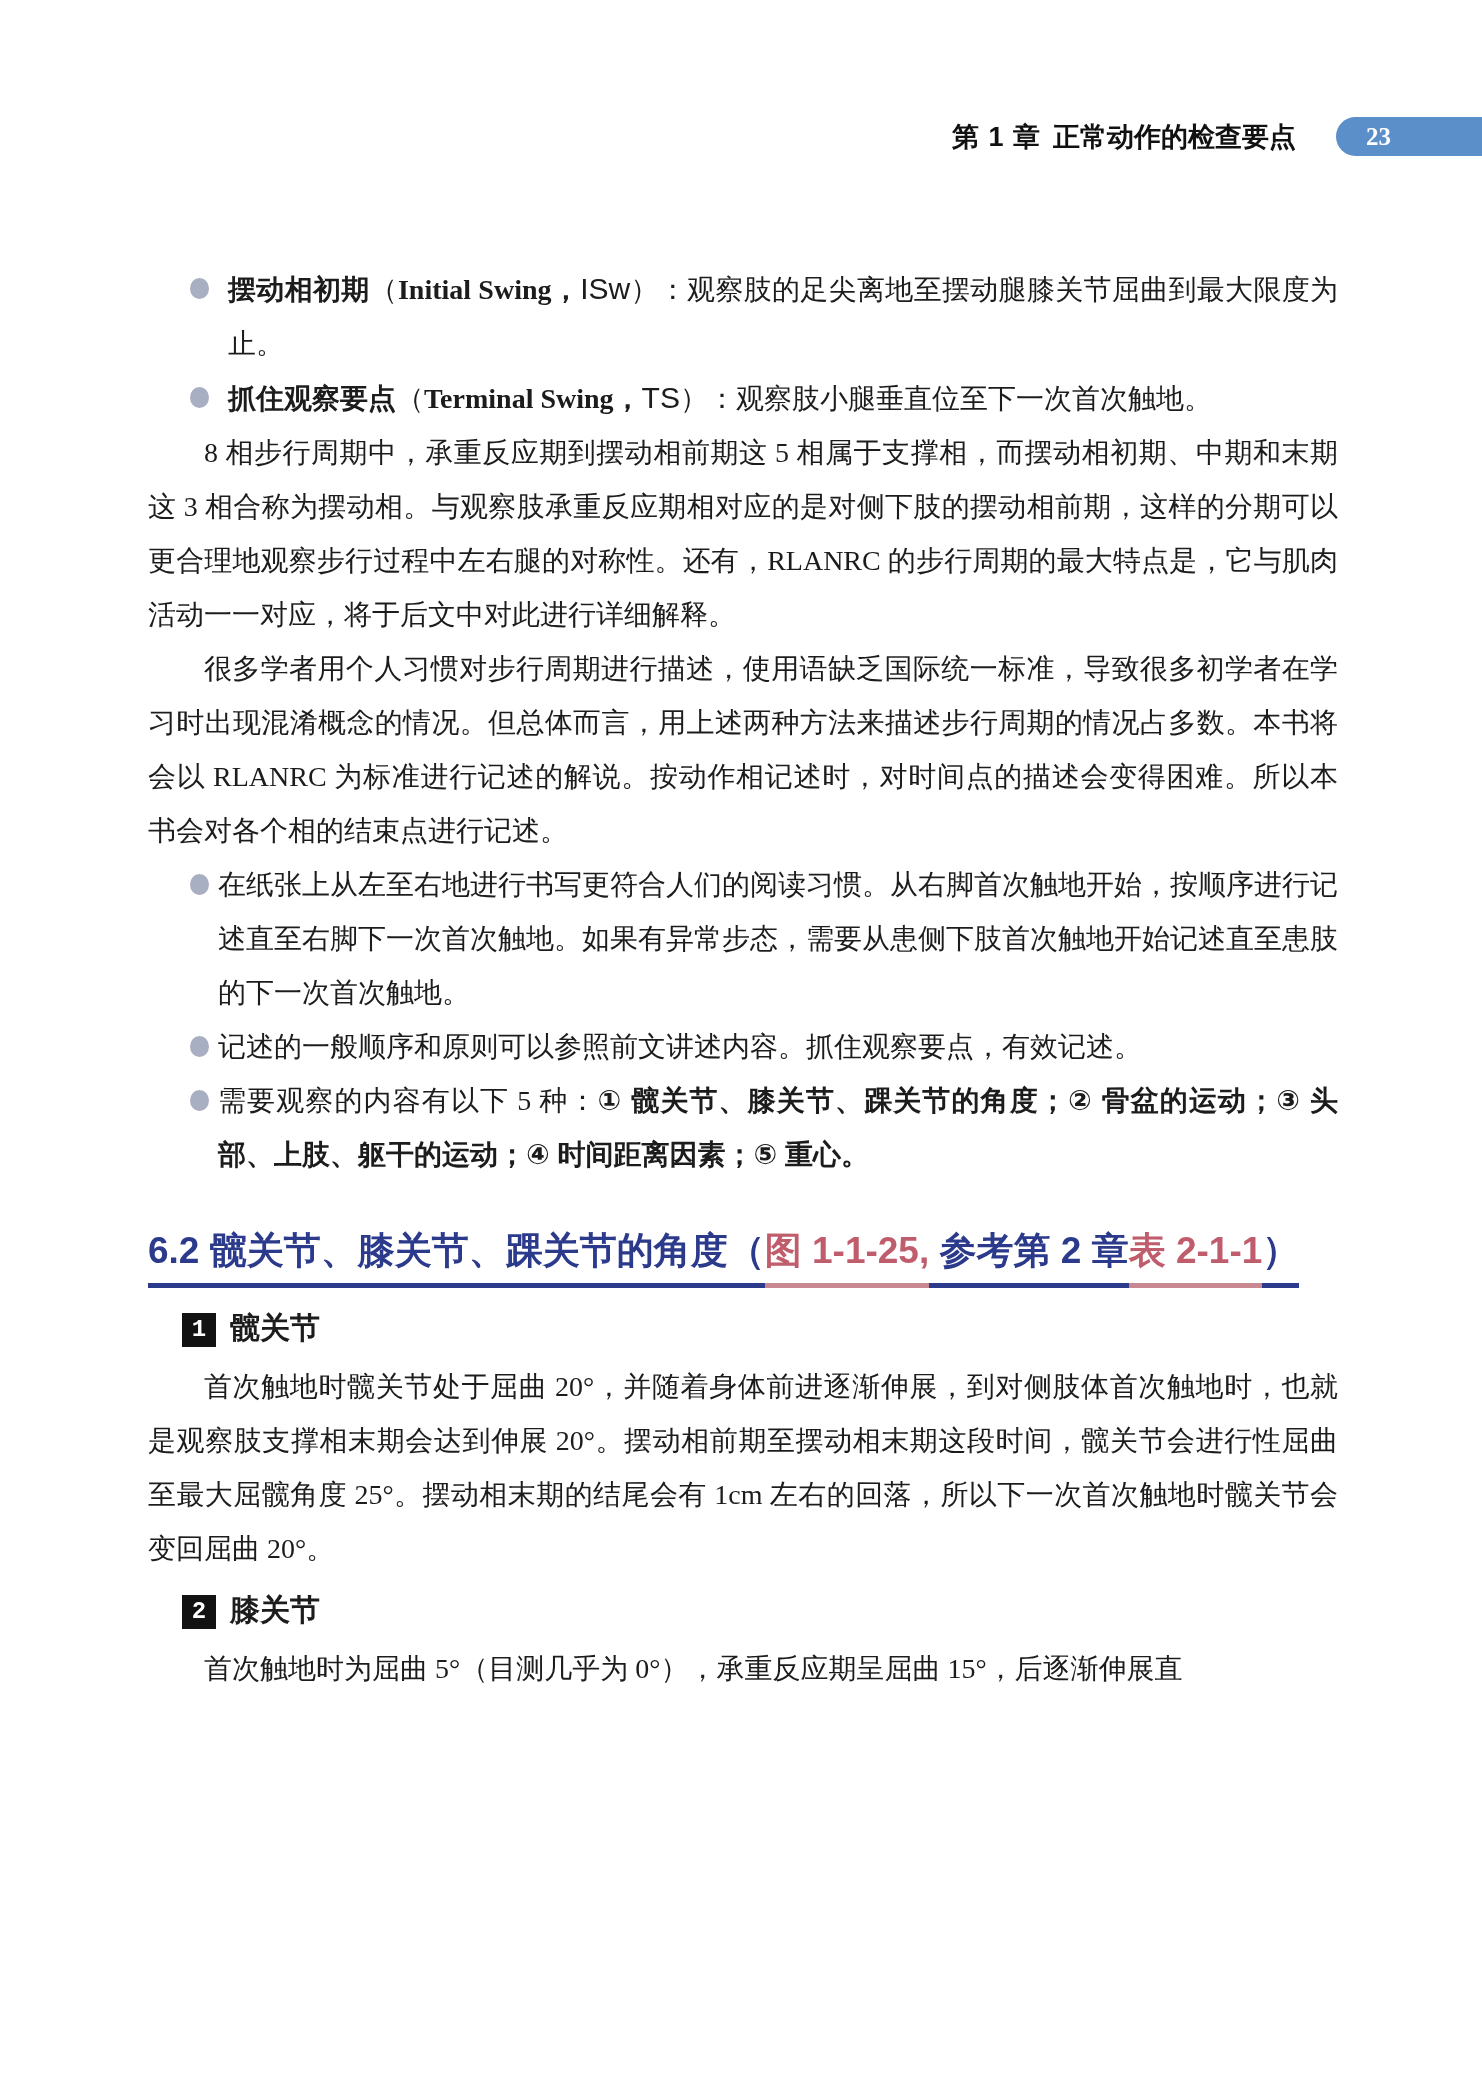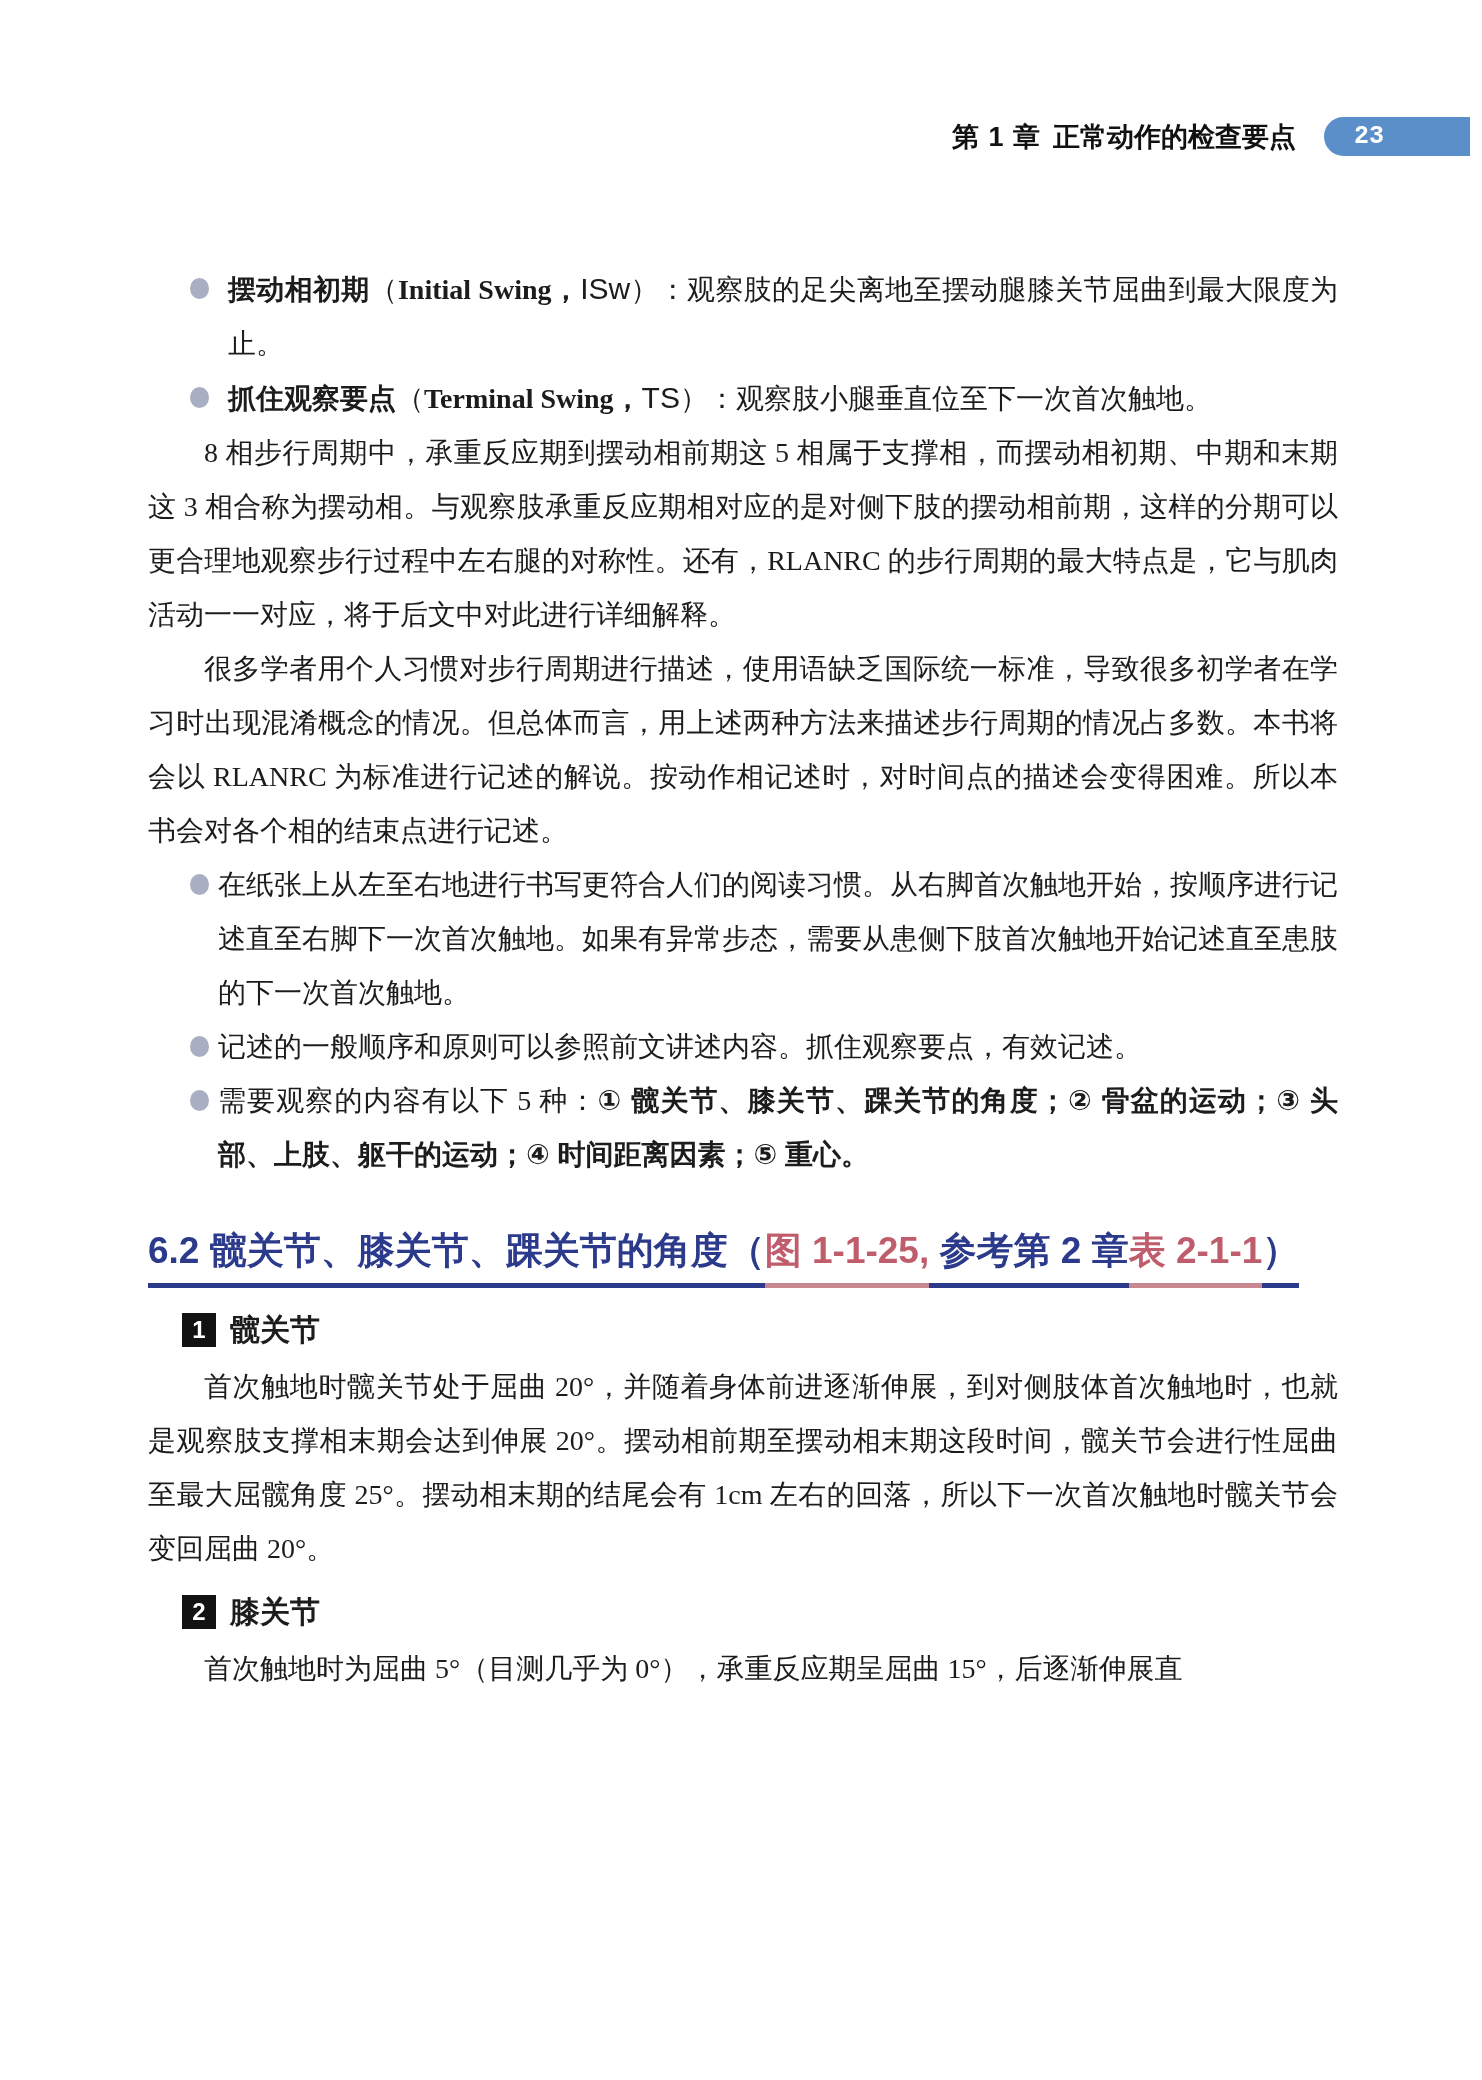"23" .page-badge { font-family: Liberation Mono, monospace -> Liberation Serif, serif; right: 12px -> 0 }
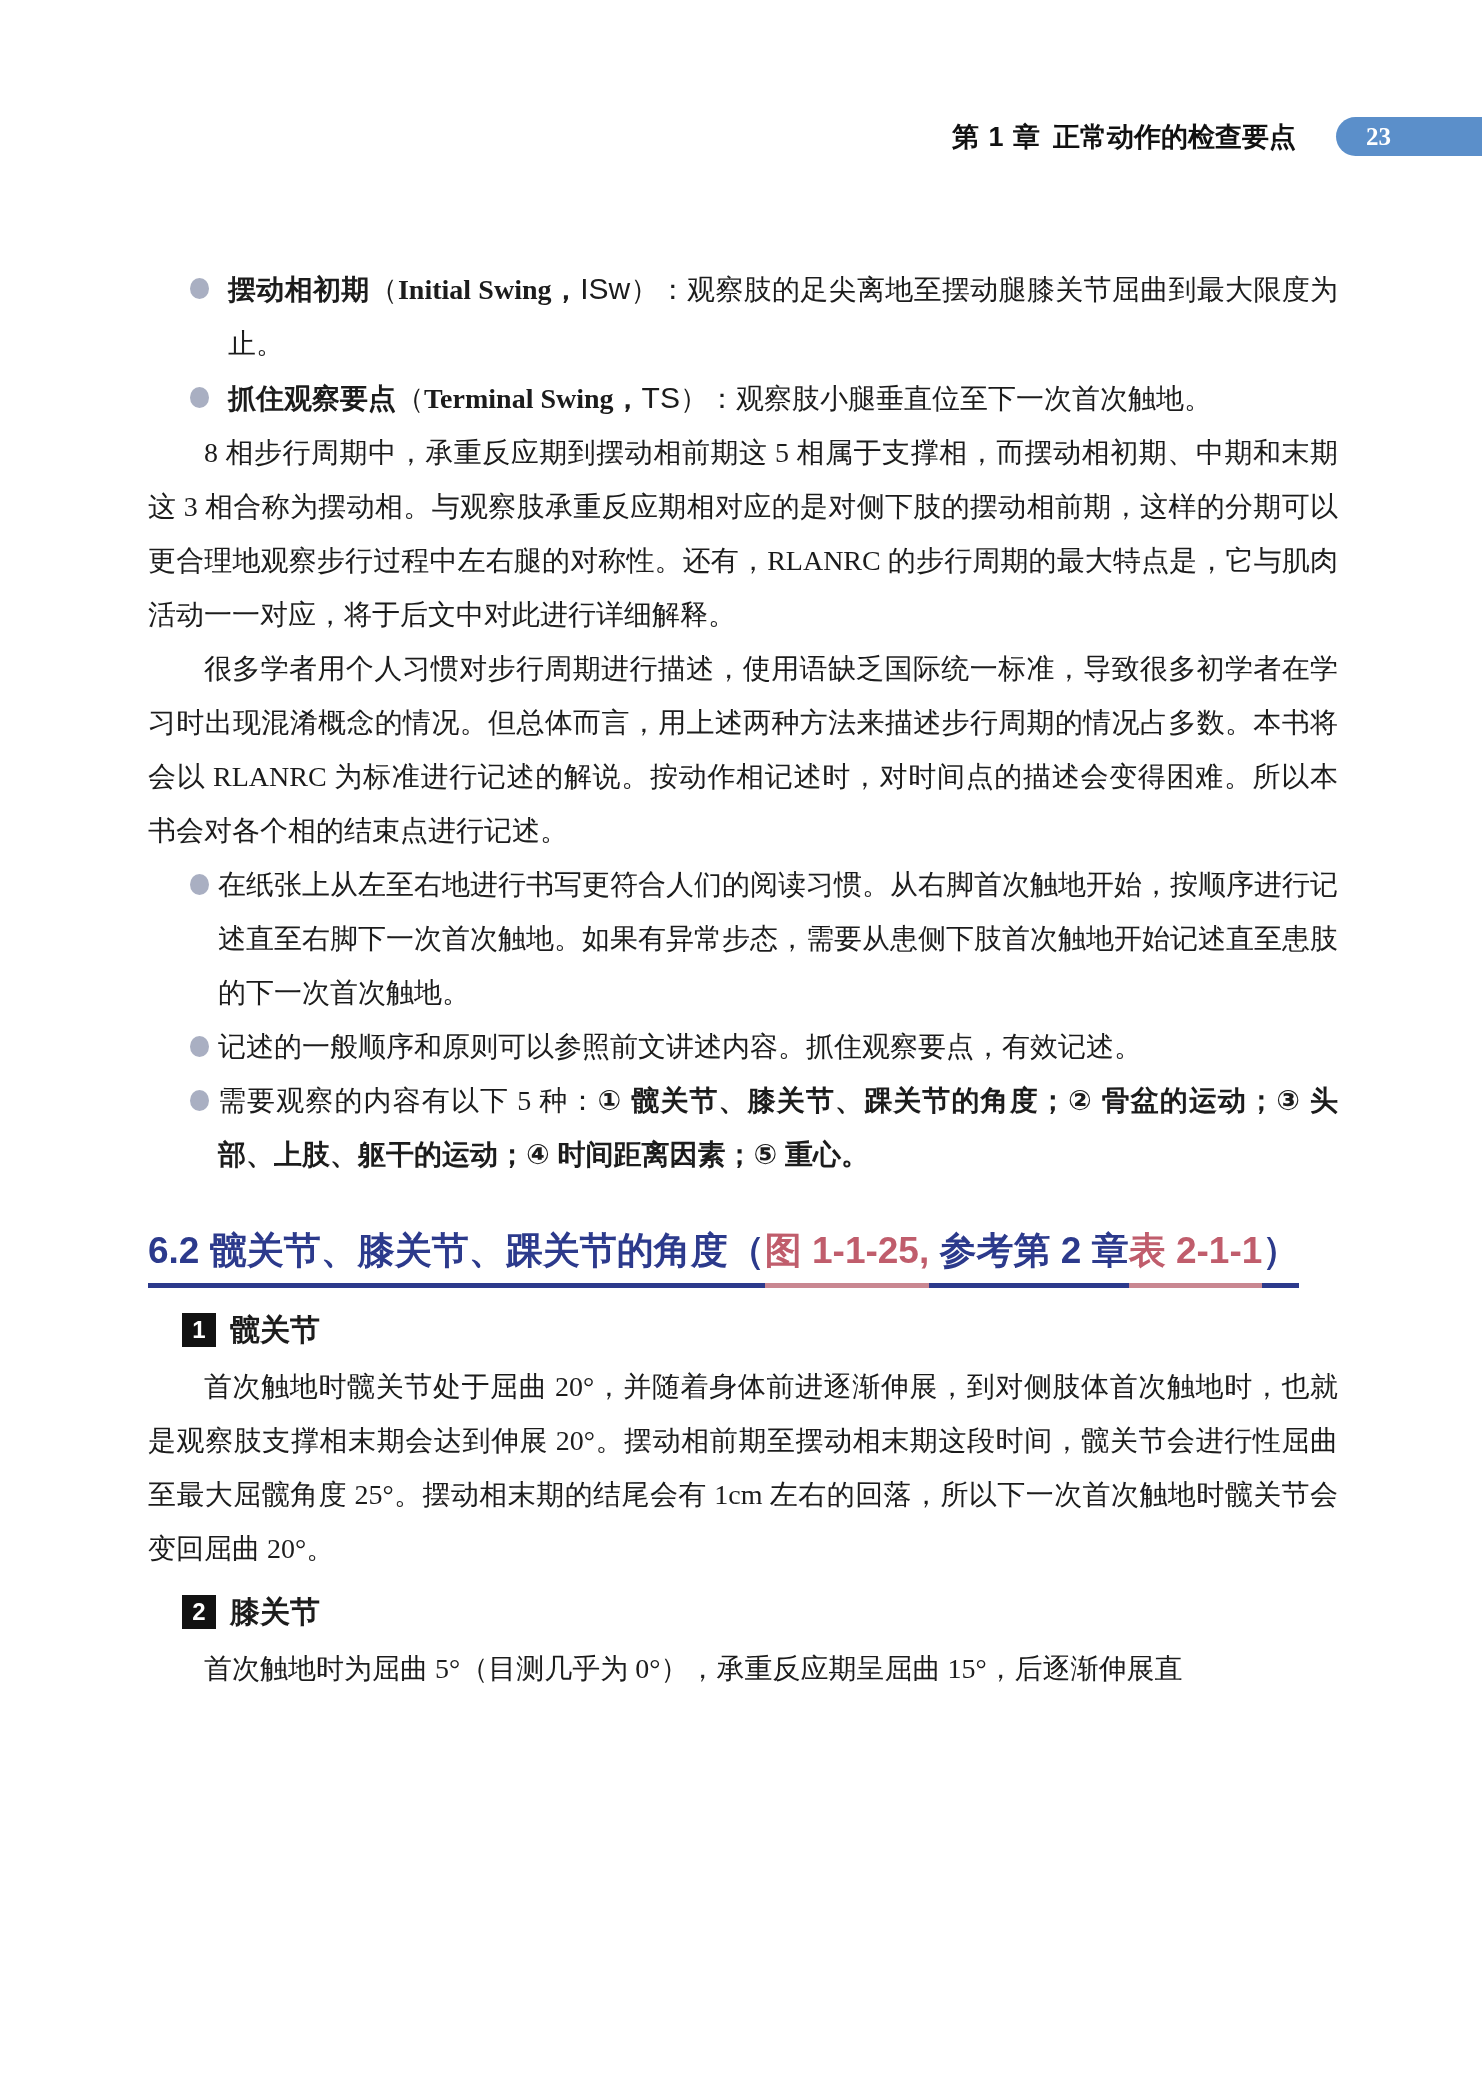"1 髋关节" .subsec-title { font-family: Liberation Sans, sans-serif -> Liberation Mono, monospace }
